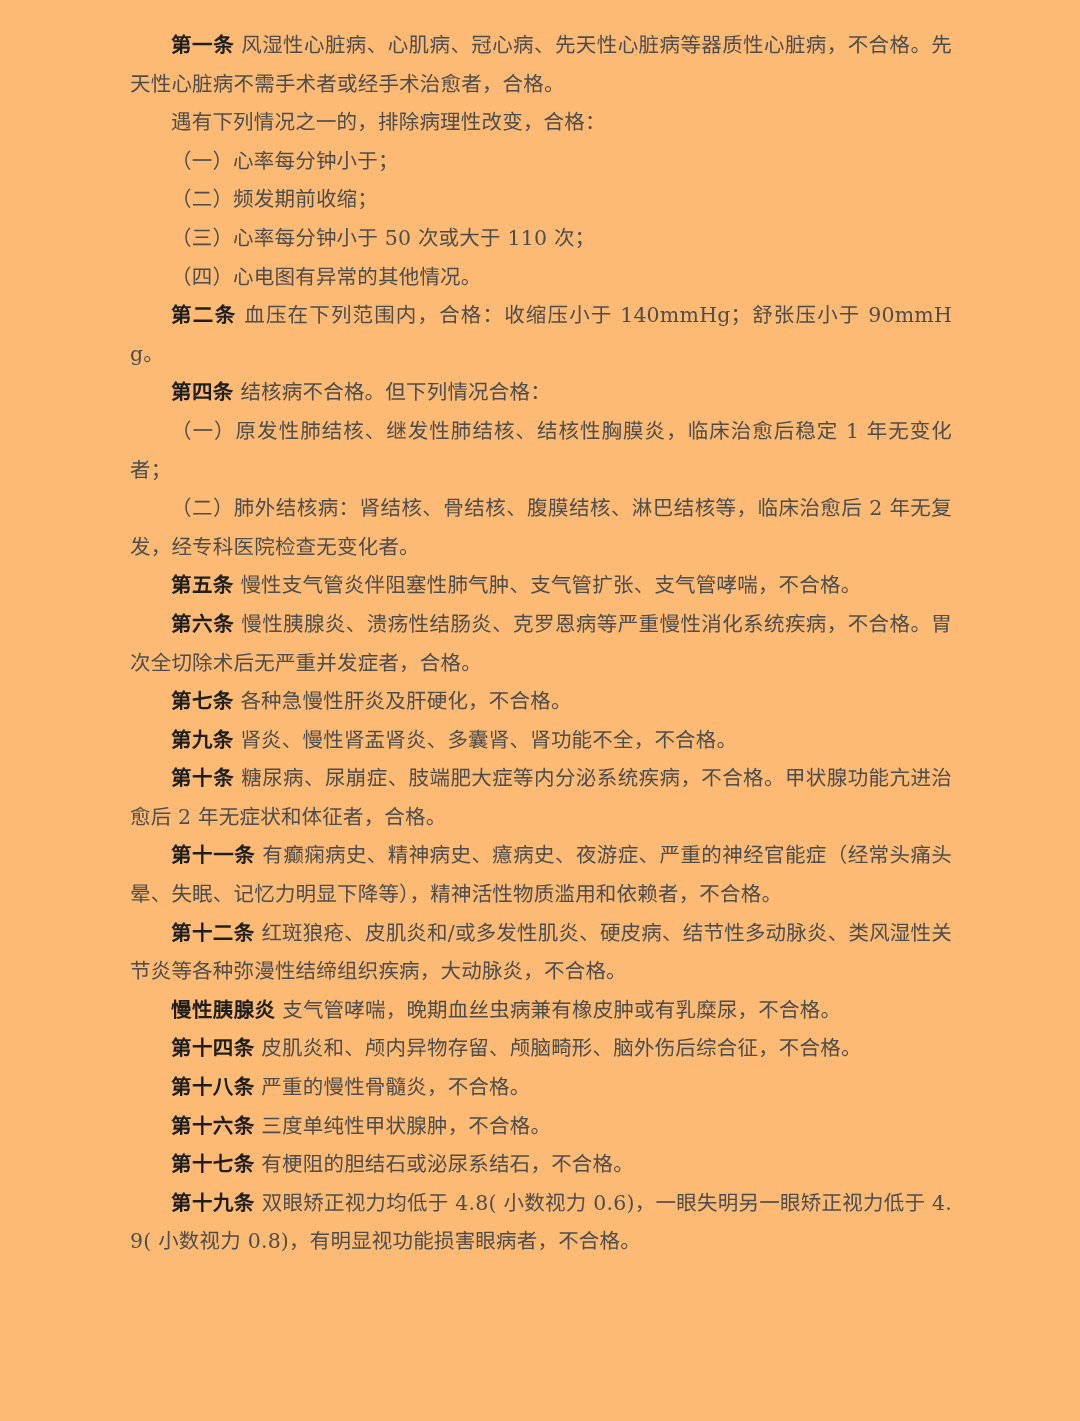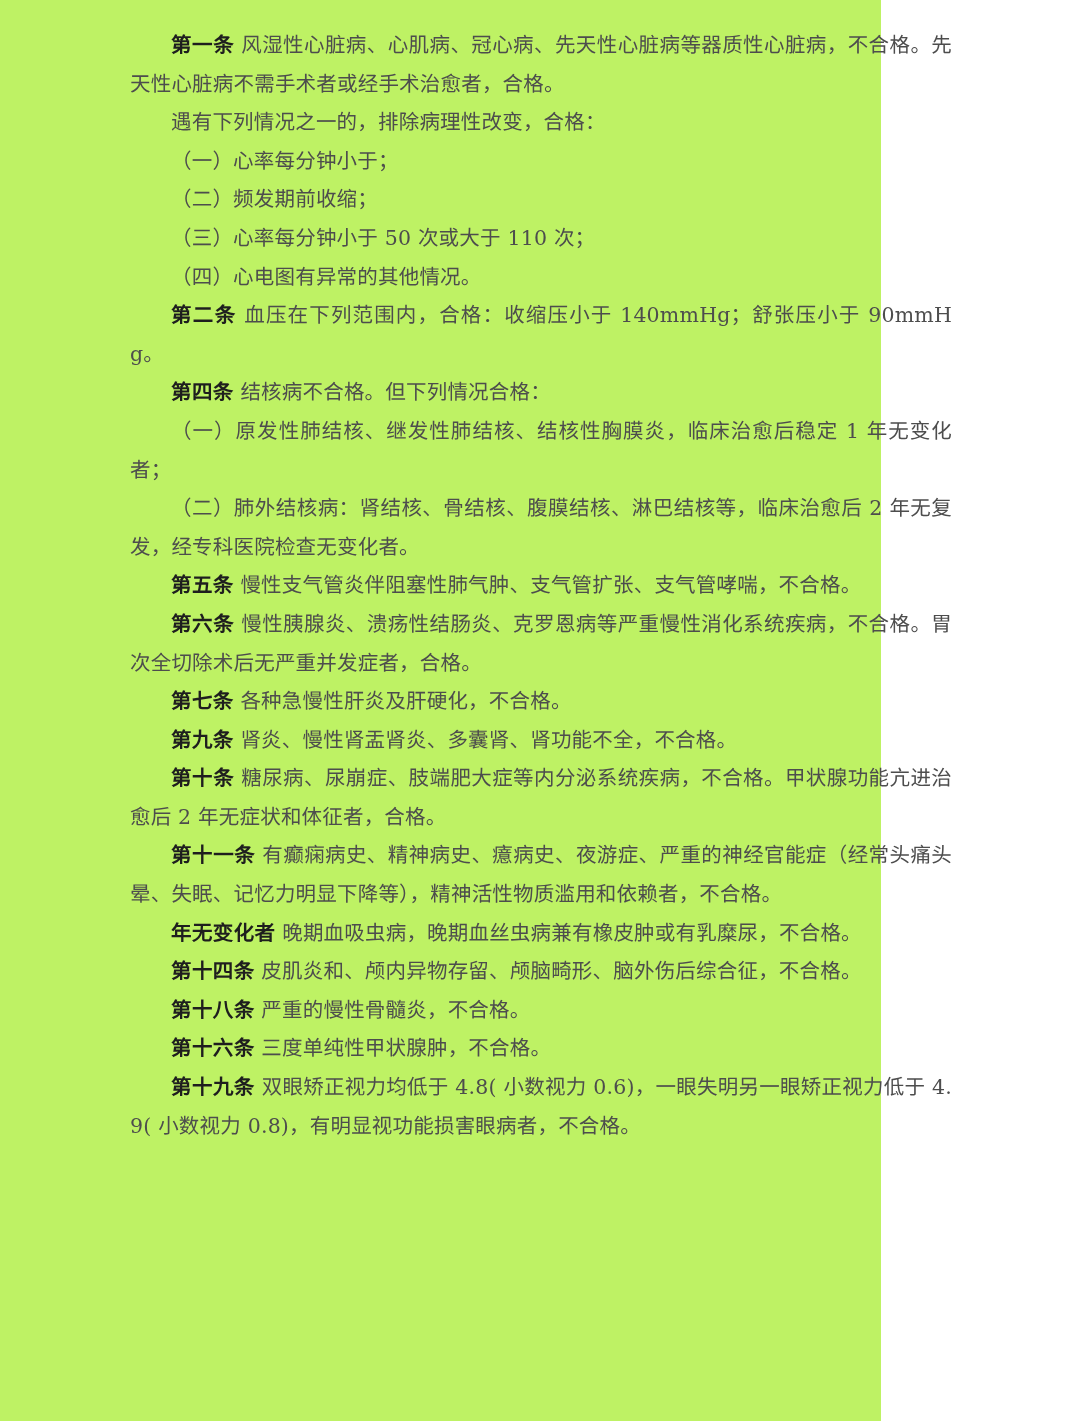"第一条" .page { background: #bef264 -> #fdba74; width: 881px -> 1080px }
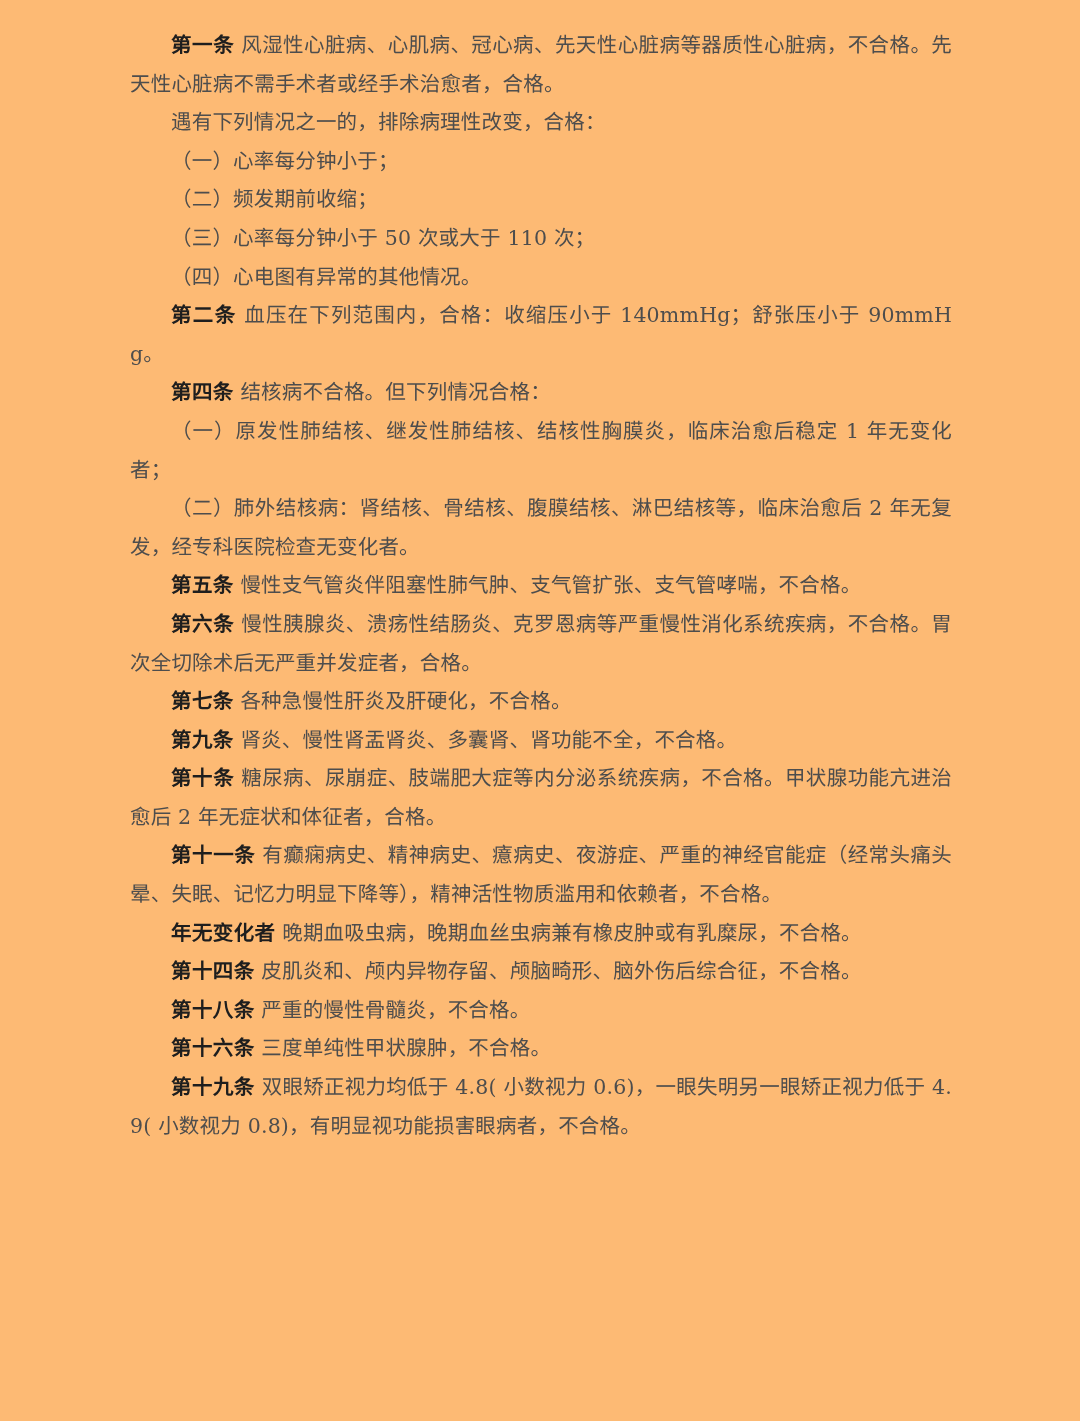"第十二条" p.para { html: none -> <p><span>第十二条</span> <span>红斑狼疮、皮肌炎和/或多发性肌炎、硬皮病、结节性多动脉炎、类风湿性关节炎等各种弥漫性结缔组织疾病，大动脉炎，不合格。</span></p> }
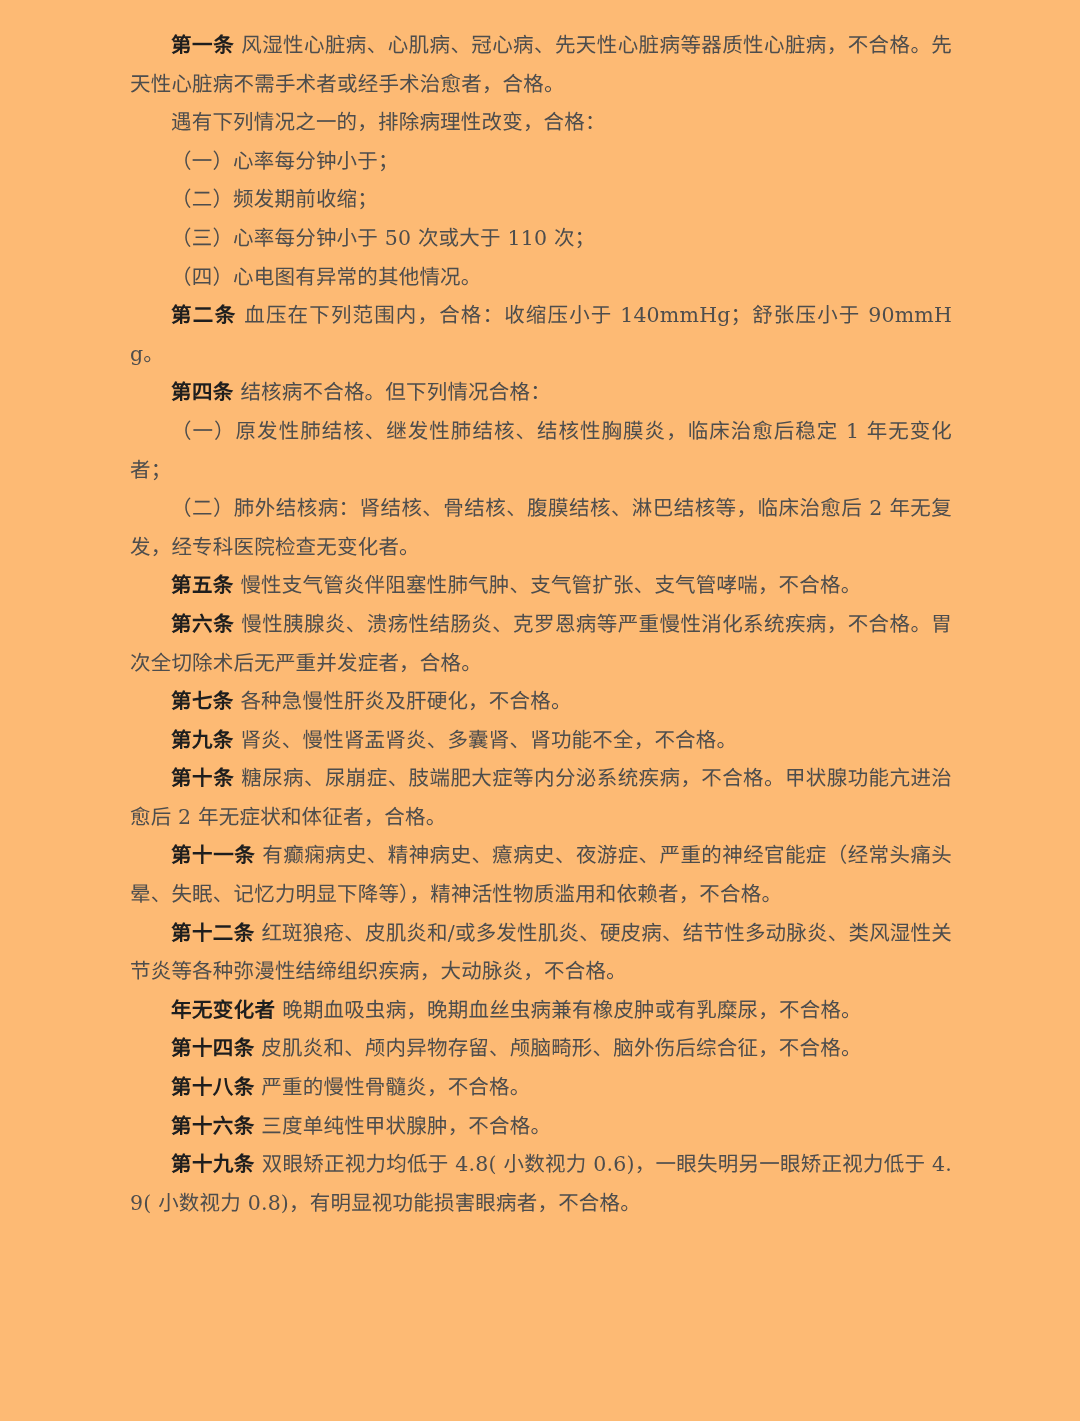"年无变化者" span.art-label { text: 年无变化者 -> 慢性胰腺炎 }
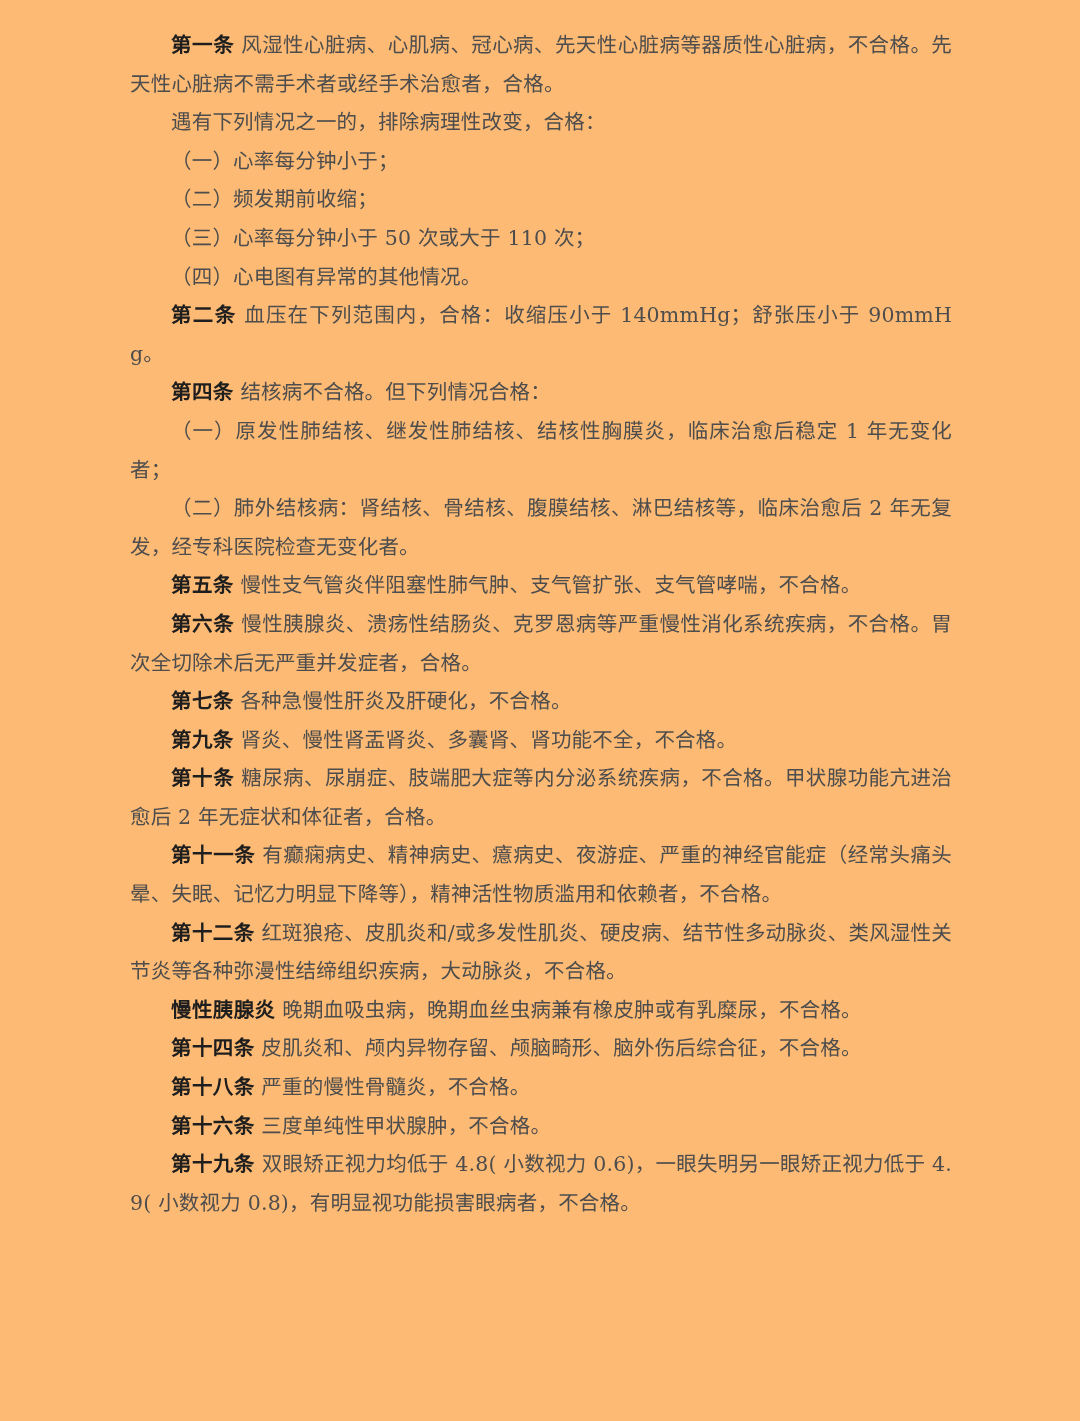"晚期血吸虫病，晚期血丝虫病兼有橡皮肿或有乳糜尿，不合格。" span.art-body { text: 晚期血吸虫病 -> 支气管哮喘 }
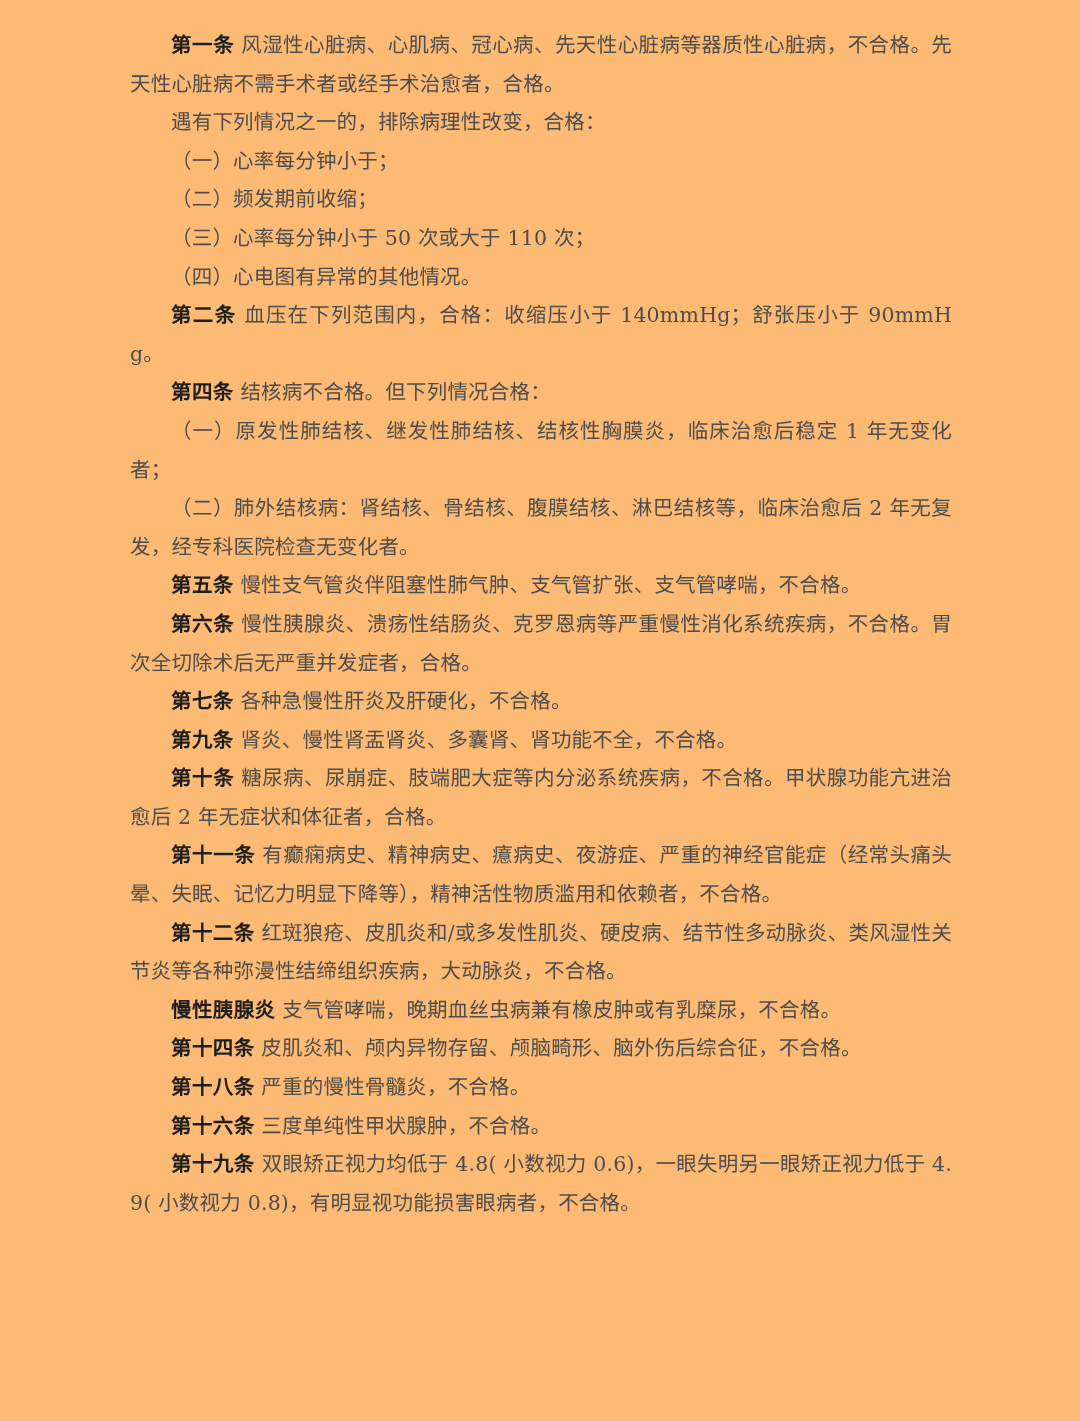"第十七条 有梗阻的胆结石或泌尿系结石，不合格。" p.para { html: none -> <p><span>第十七条</span> <span>有梗阻的胆结石或泌尿系结石，不合格。</span></p> }
